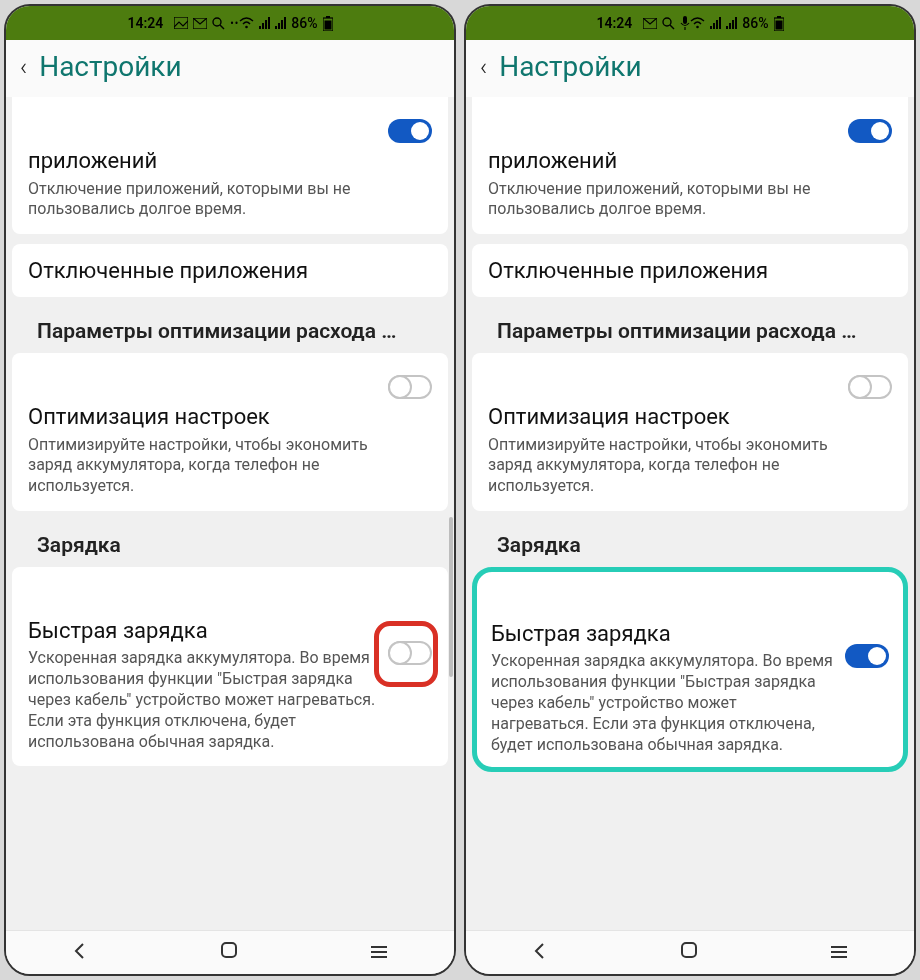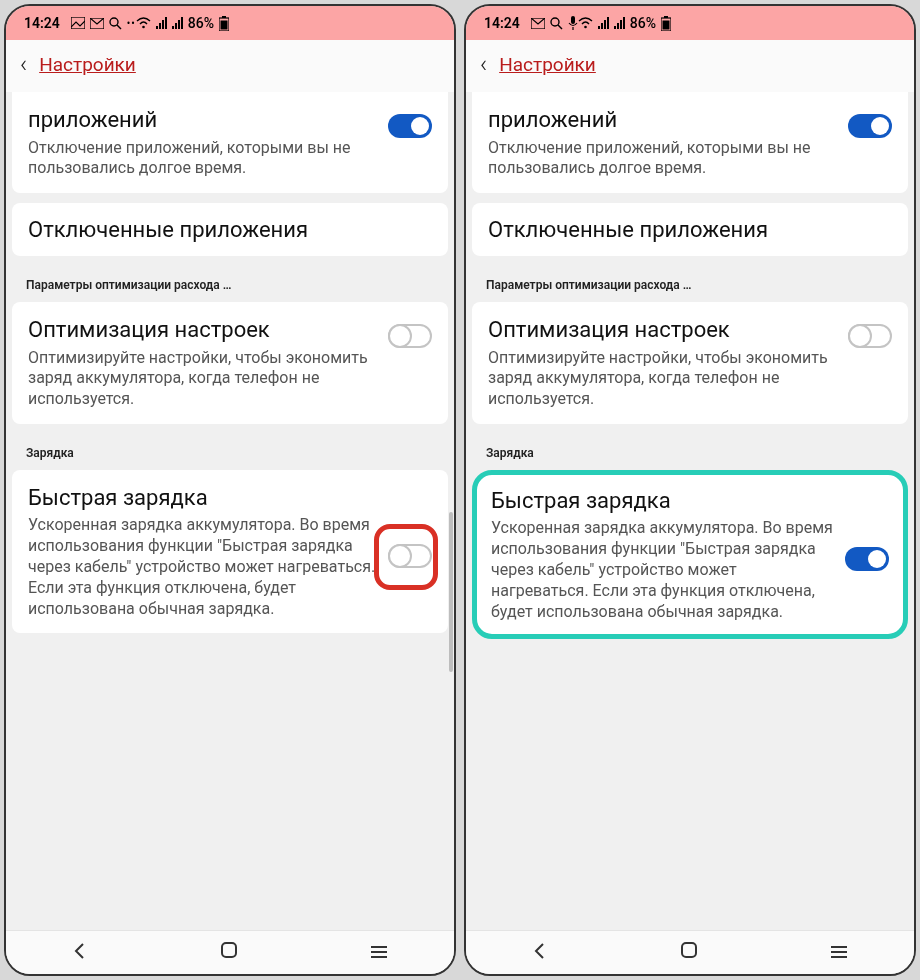"14:24" .status-bar { background: #fca5a5 -> #4d7c0f; justify-content: flex-start -> center }
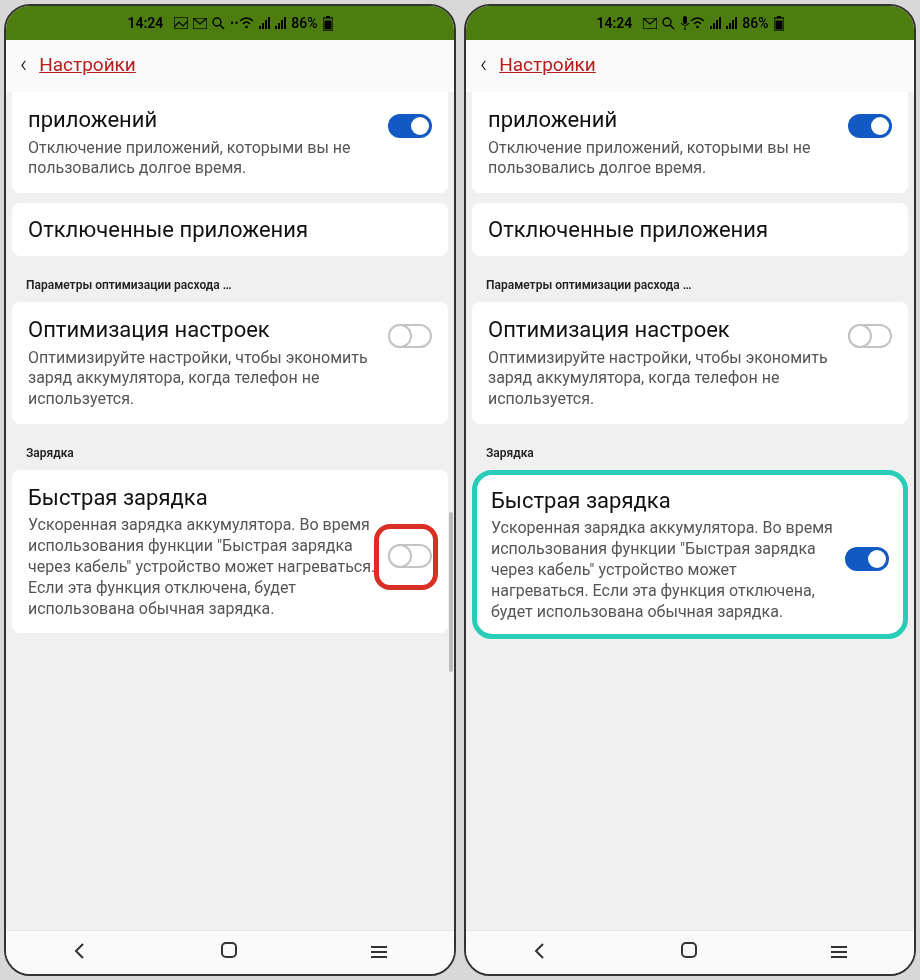"Настройки" .header-title { color: #b91c1c -> #0f766e; font-size: 19px -> 28px; text-decoration: underline -> none }
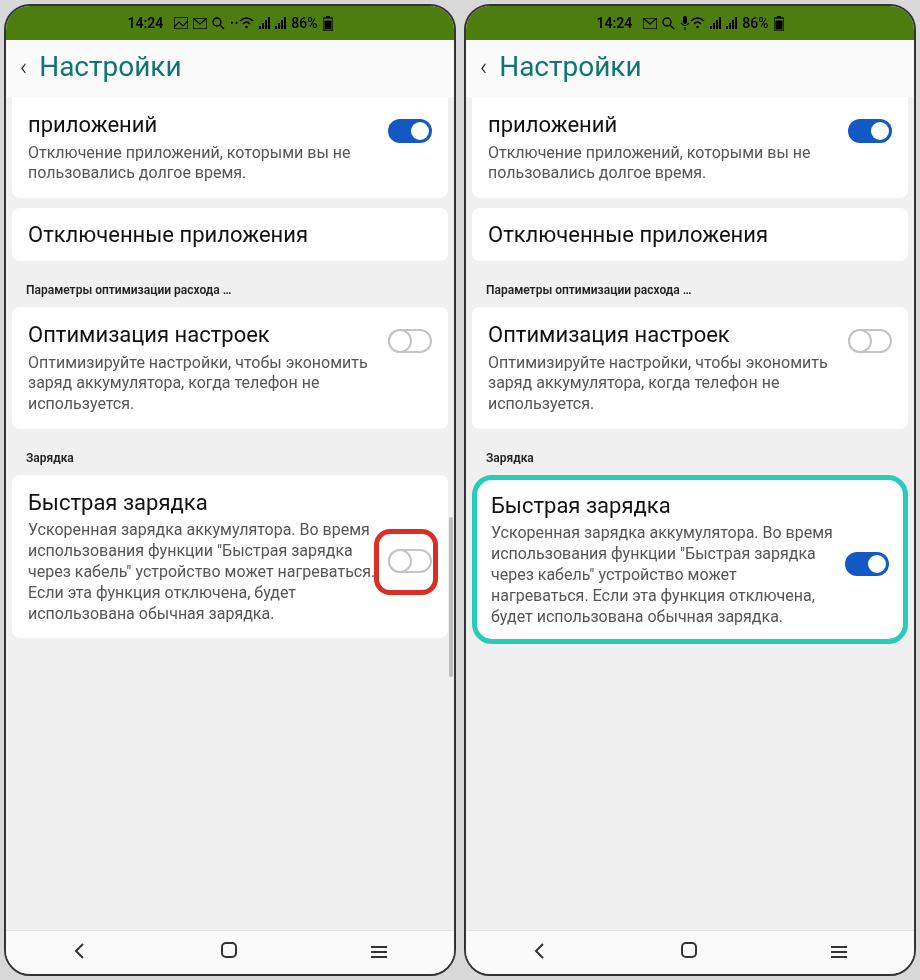"приложений" .title { margin-top: none -> 36px }
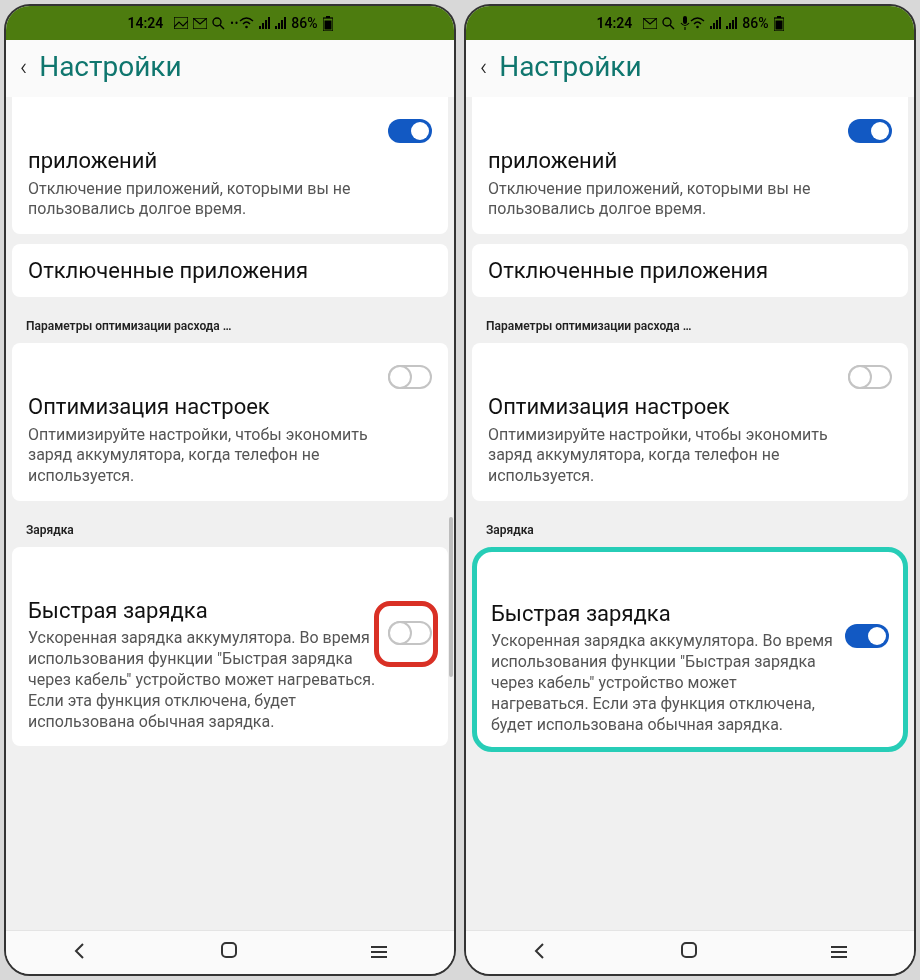"Параметры оптимизации расхода …" .section-label { font-size: 12px -> 21px; padding: 12px 20px 10px 20px -> 12px 20px 10px 31px }
